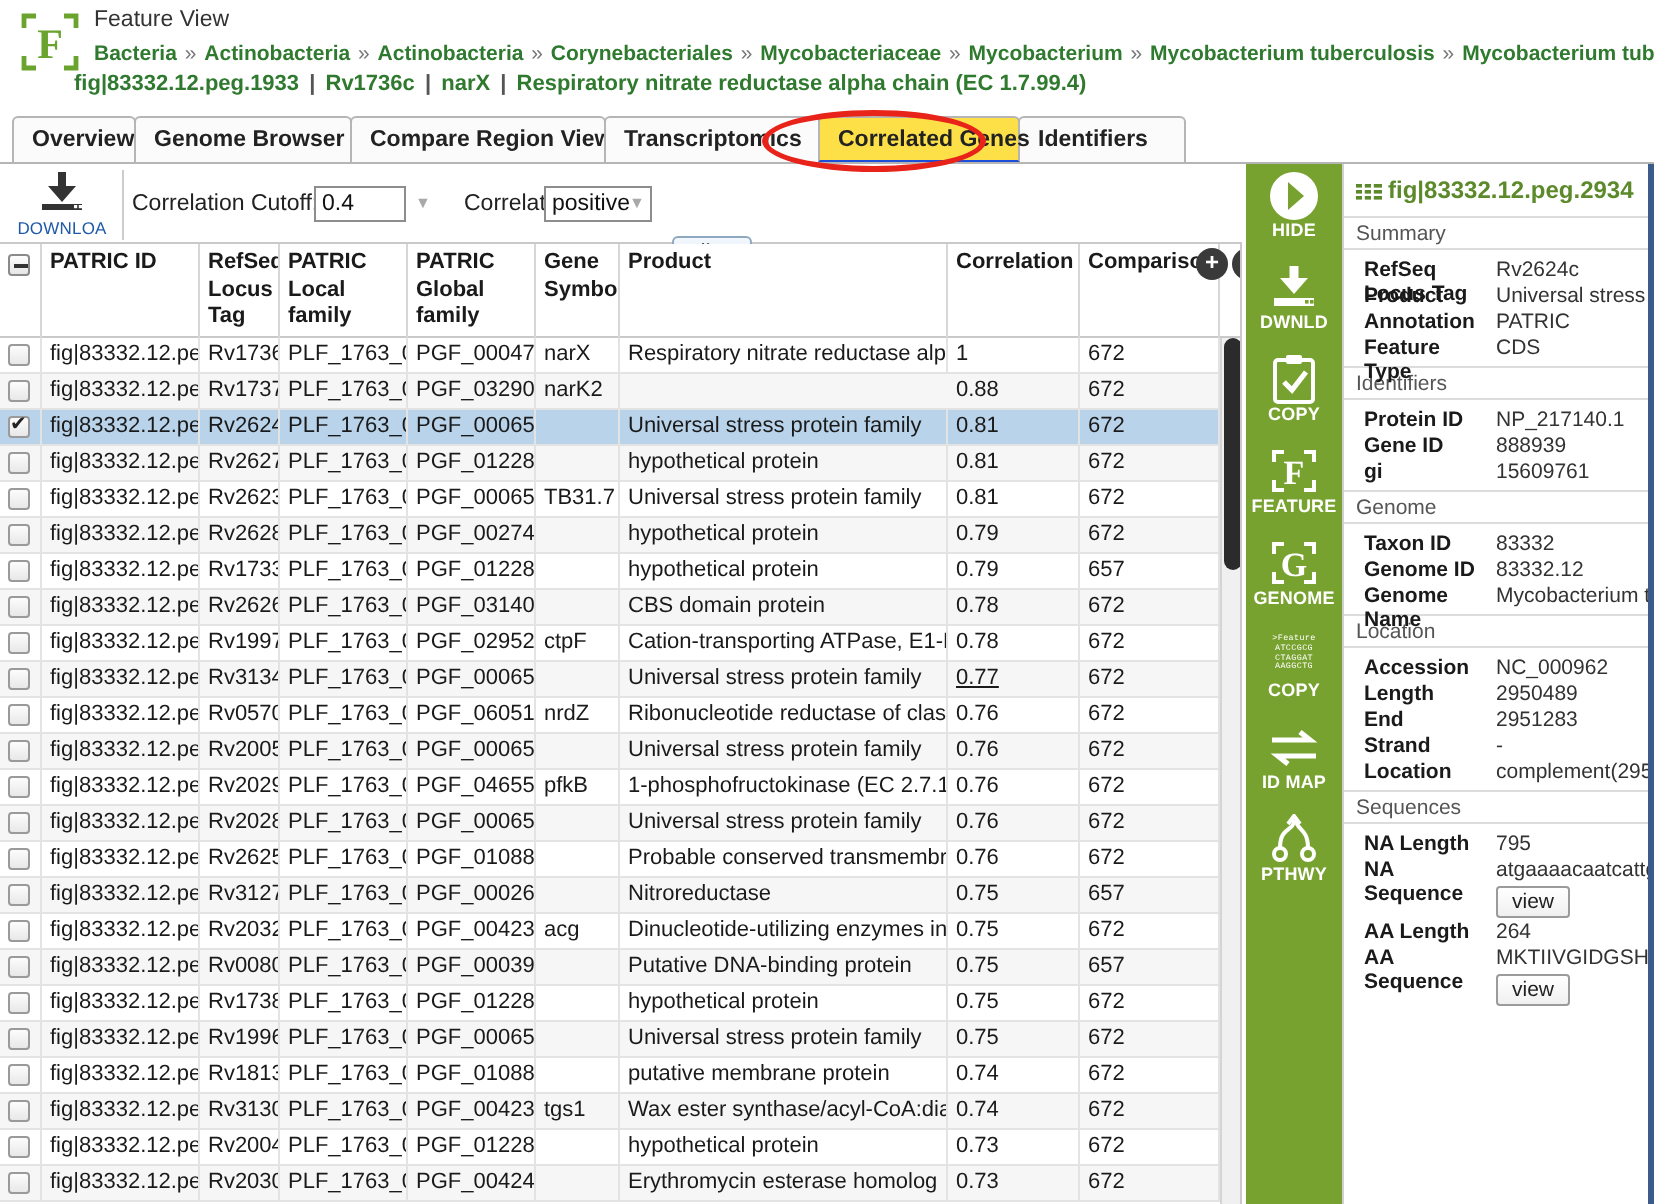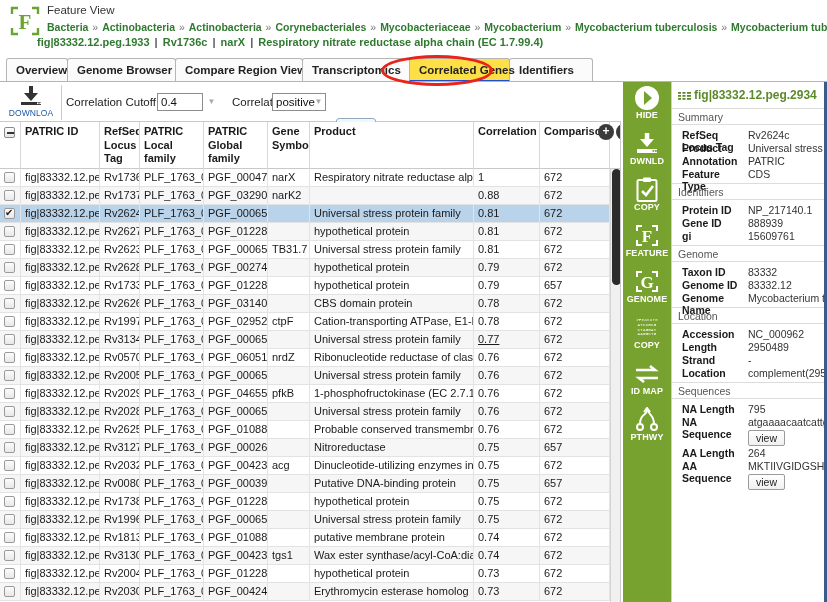"End" div.drow { html: none -> <div> <div>End</div> <div>2951283</div> </div> }
